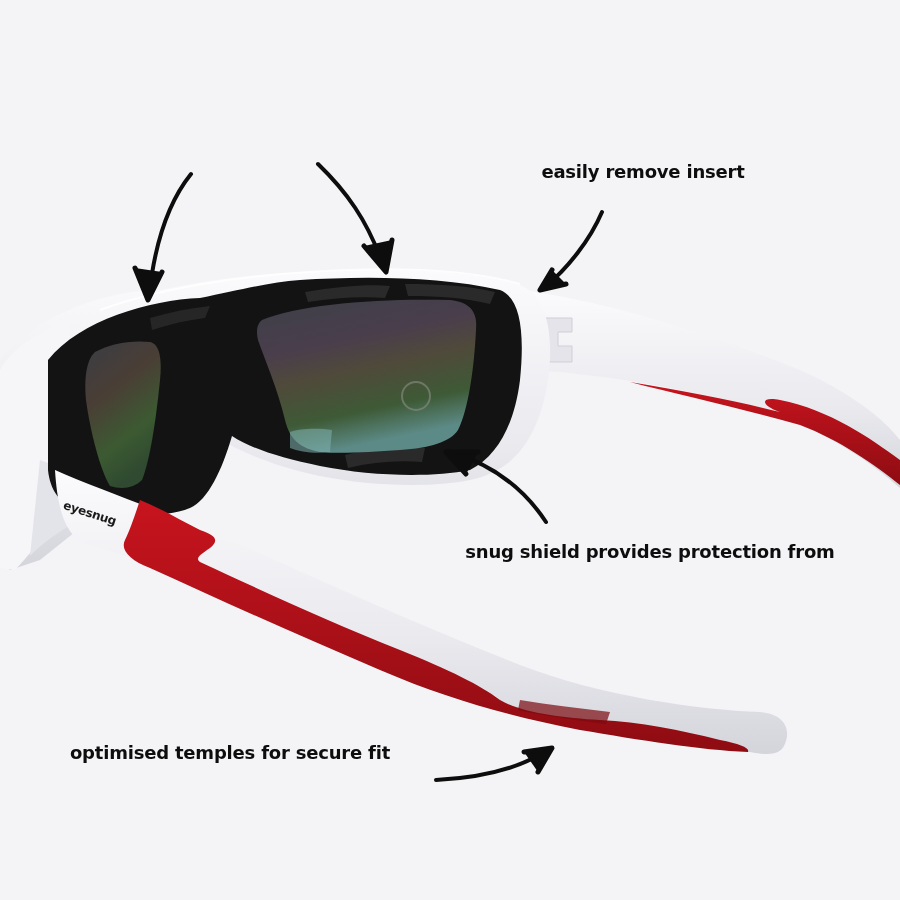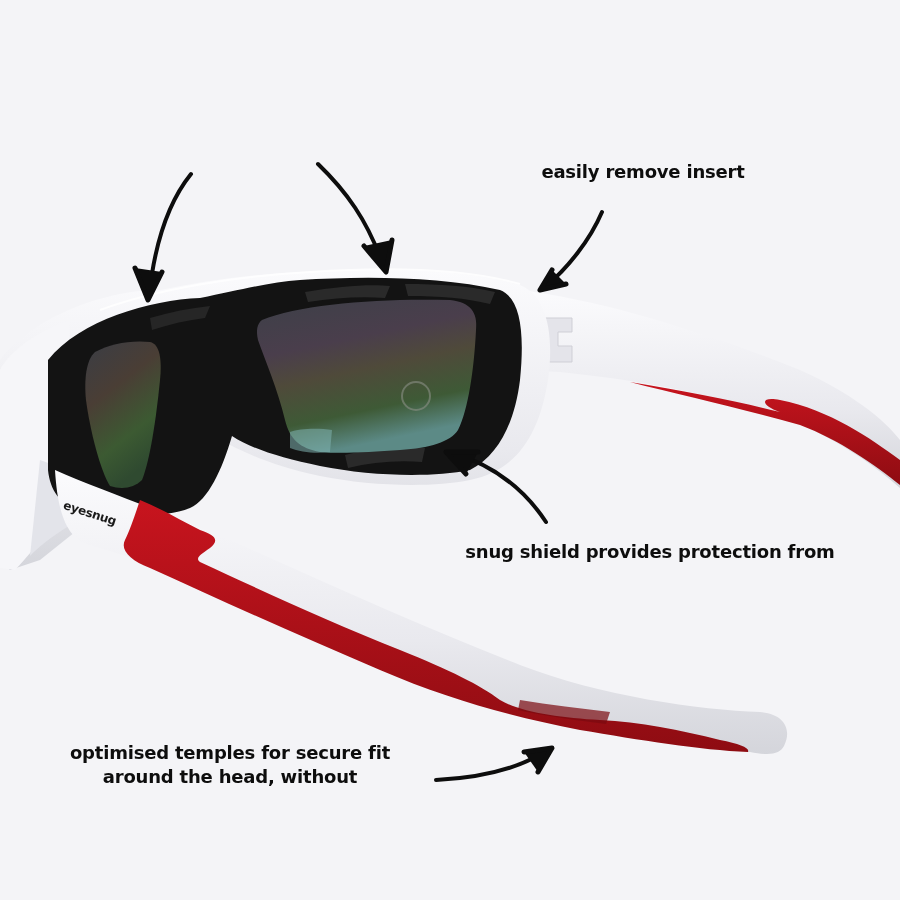"around the head, without" span { html: <span>around the head, without</span> -> none }
